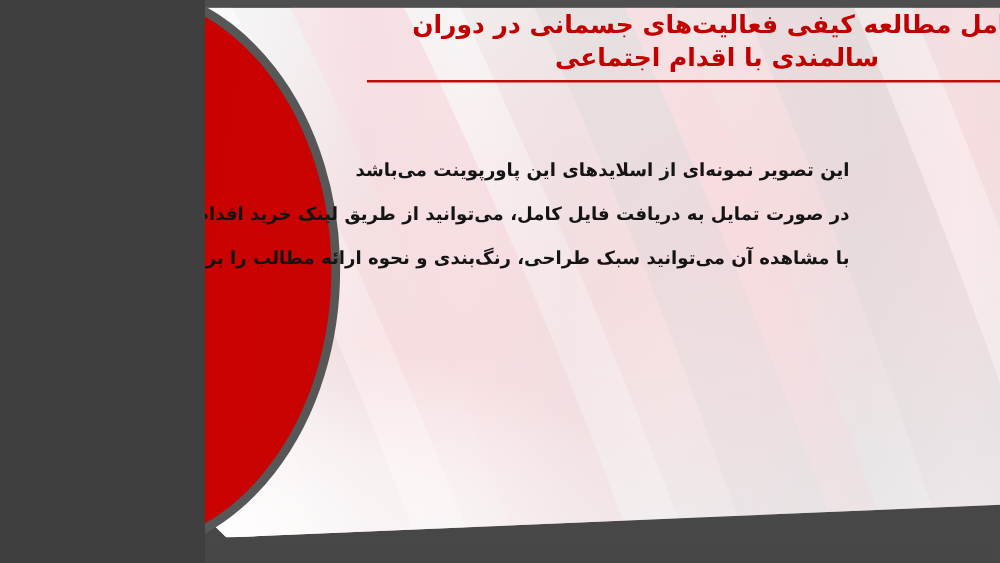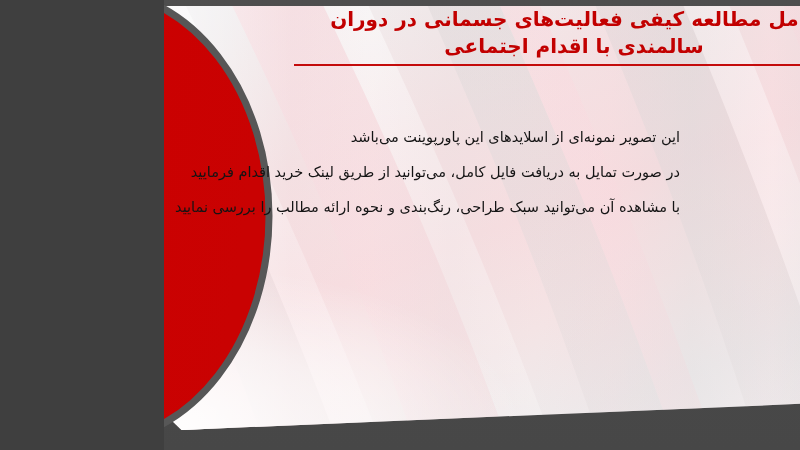"این تصویر نمونه‌ای از اسلایدهای" .body-line { font-weight: none -> bold }
